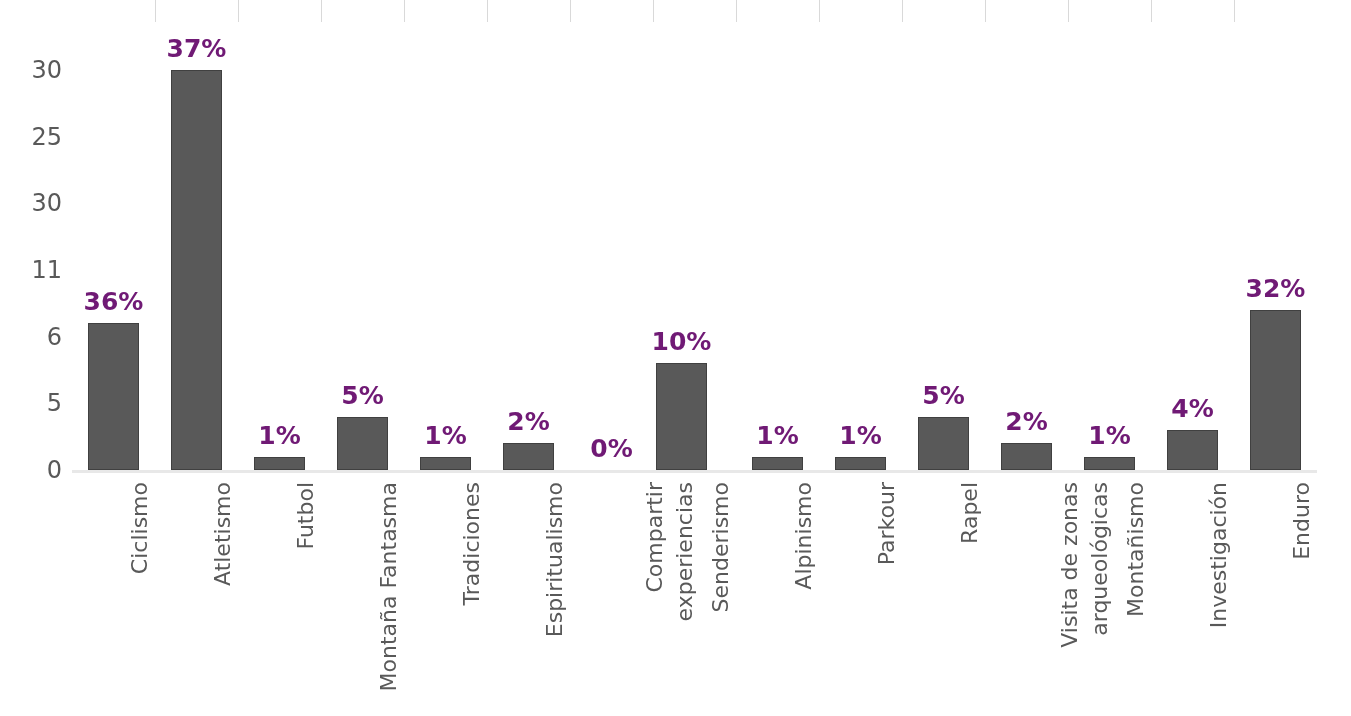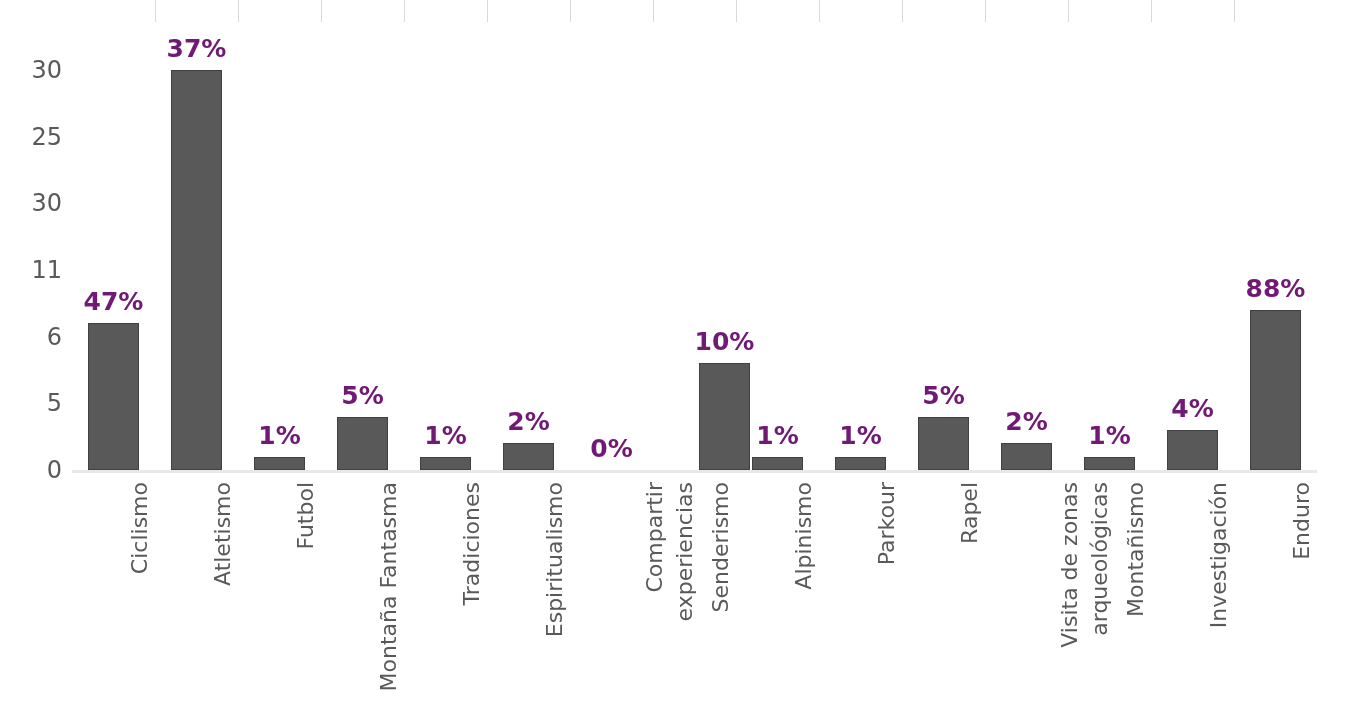"47%" div.bar-label { text: 47% -> 36% }
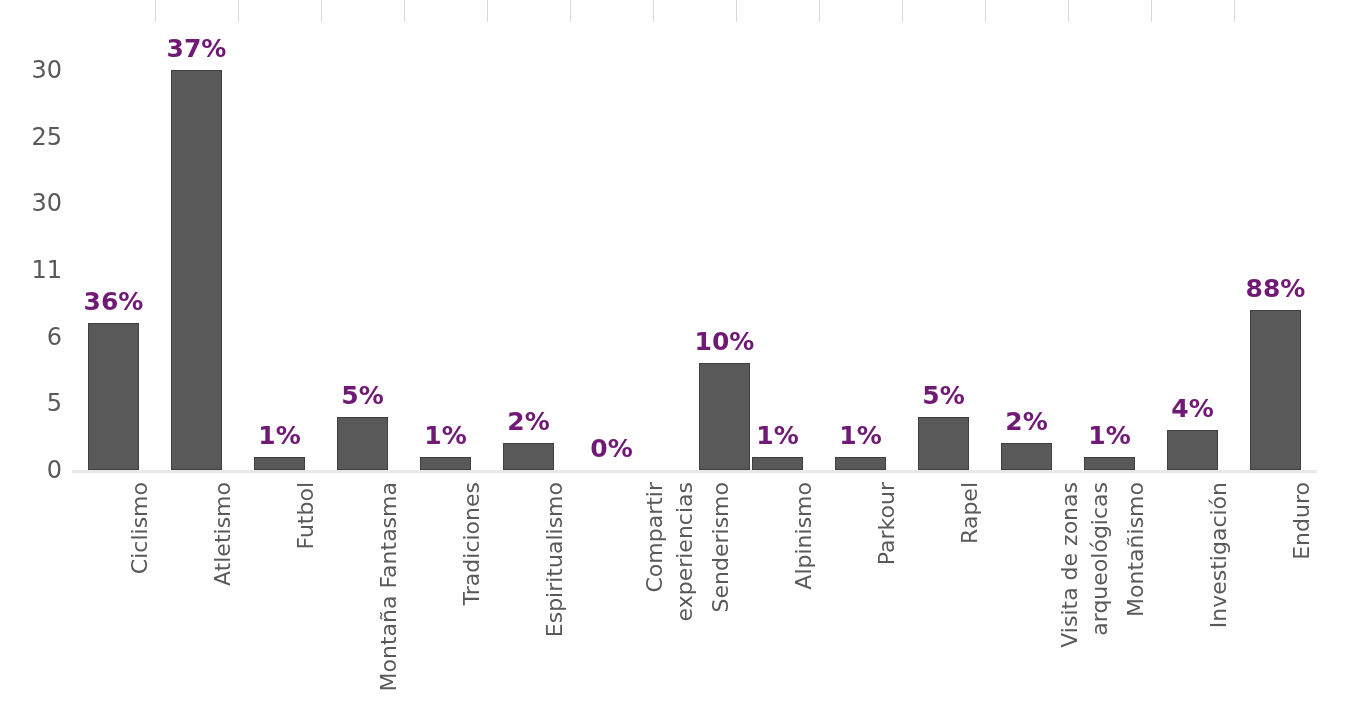"88%" div.bar-label { text: 88% -> 32% }
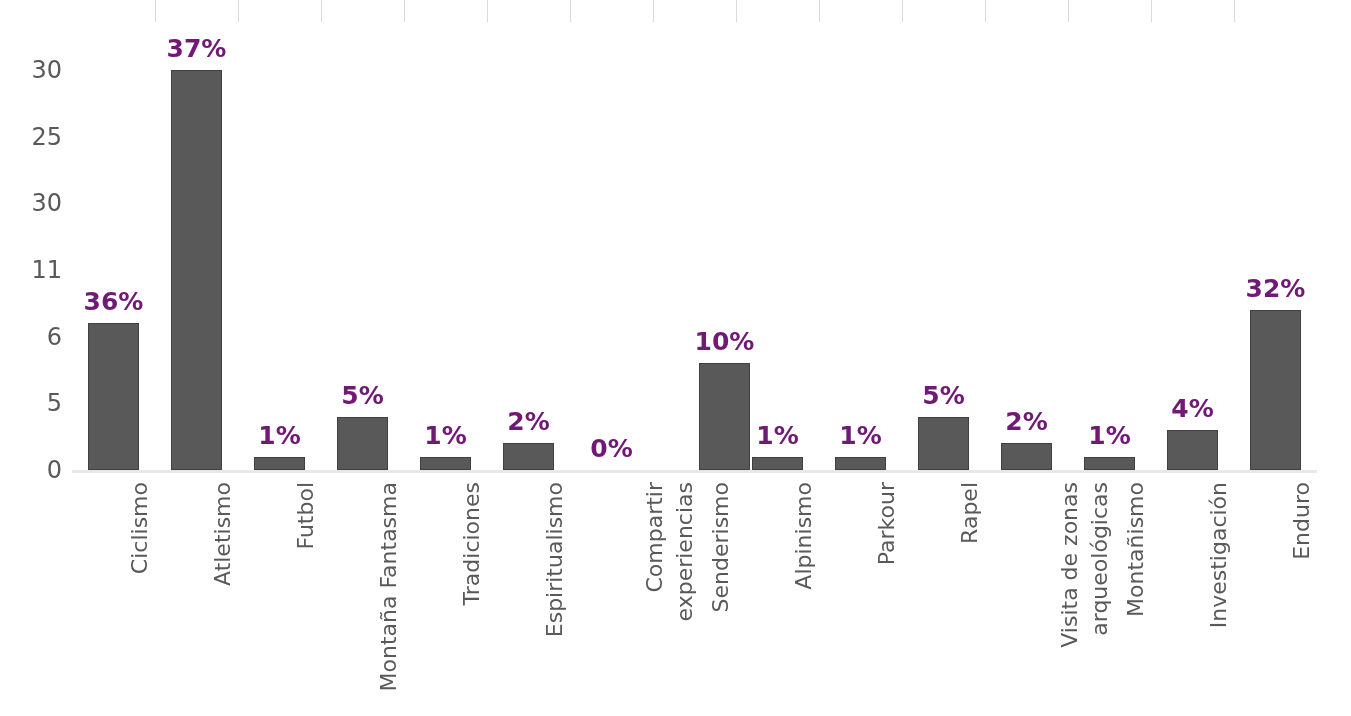"10%" div.bar-slot { left: 627px -> 584px }
